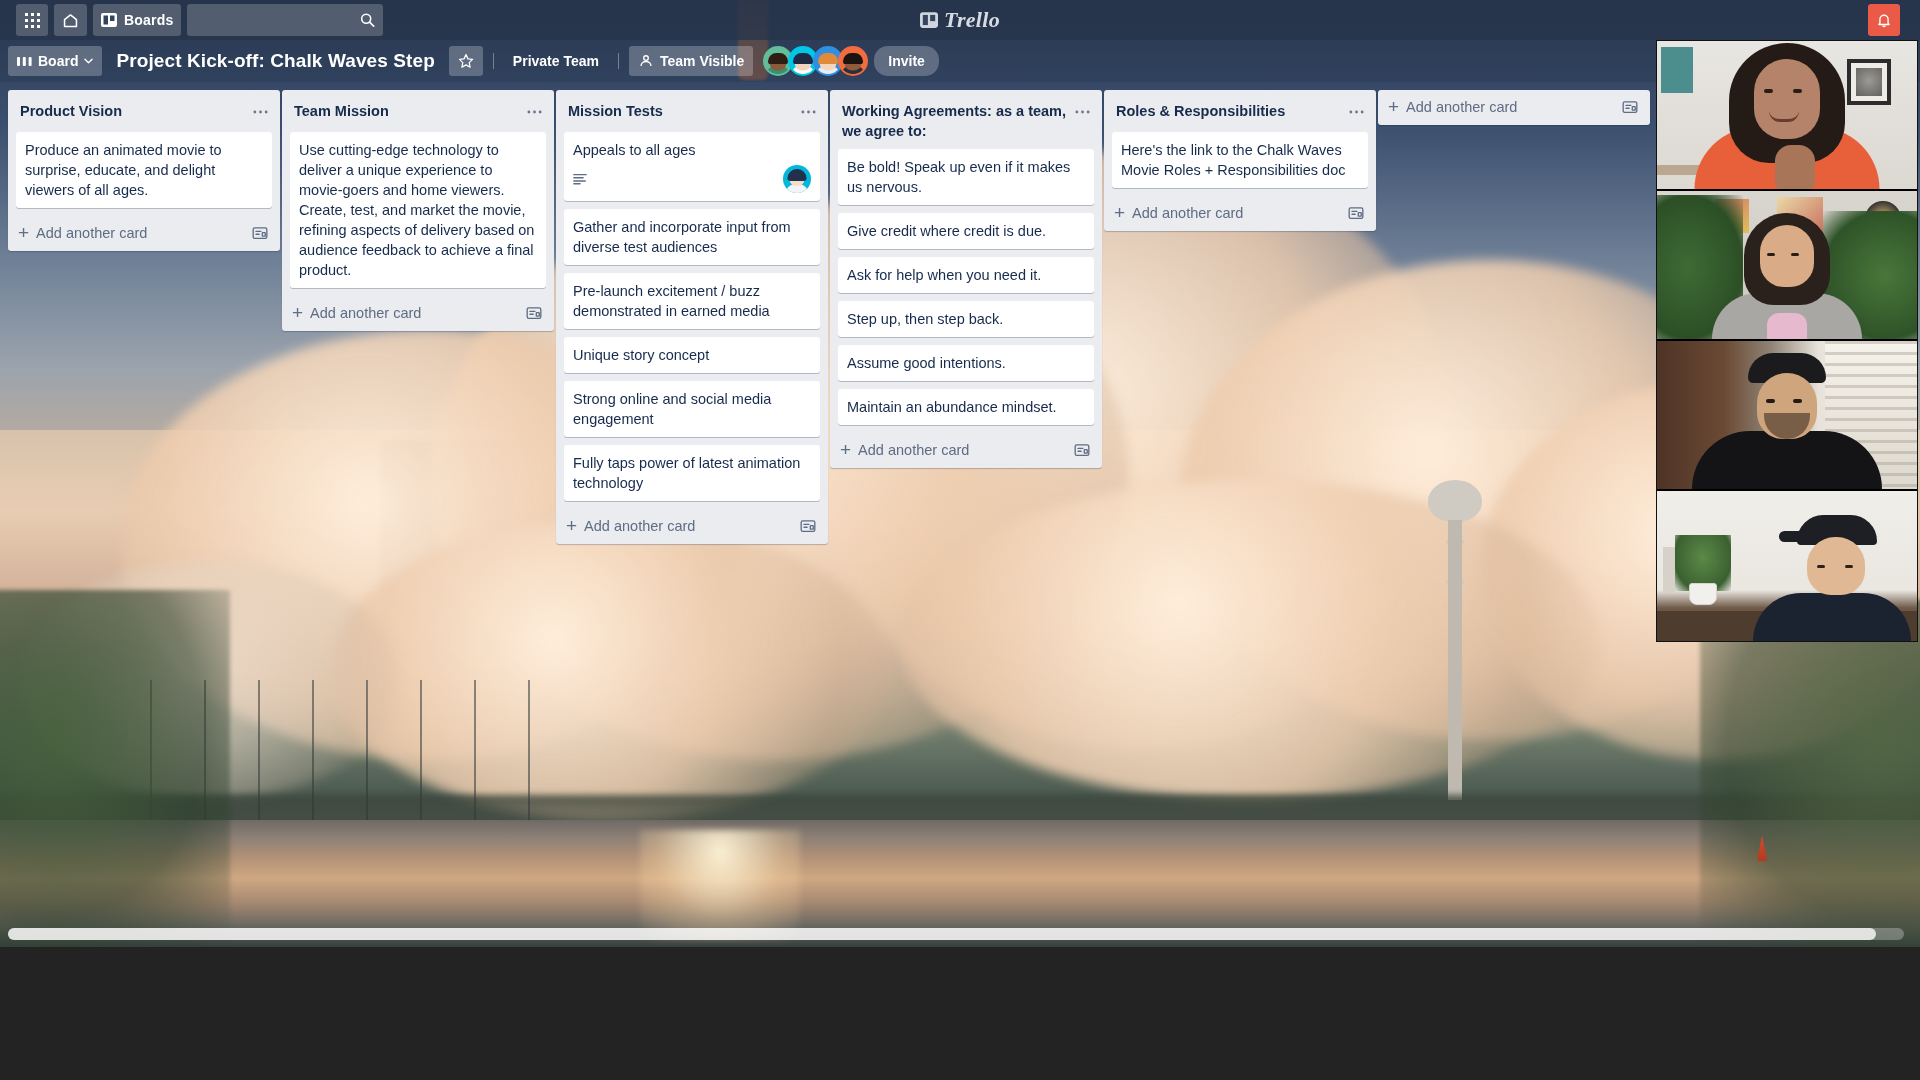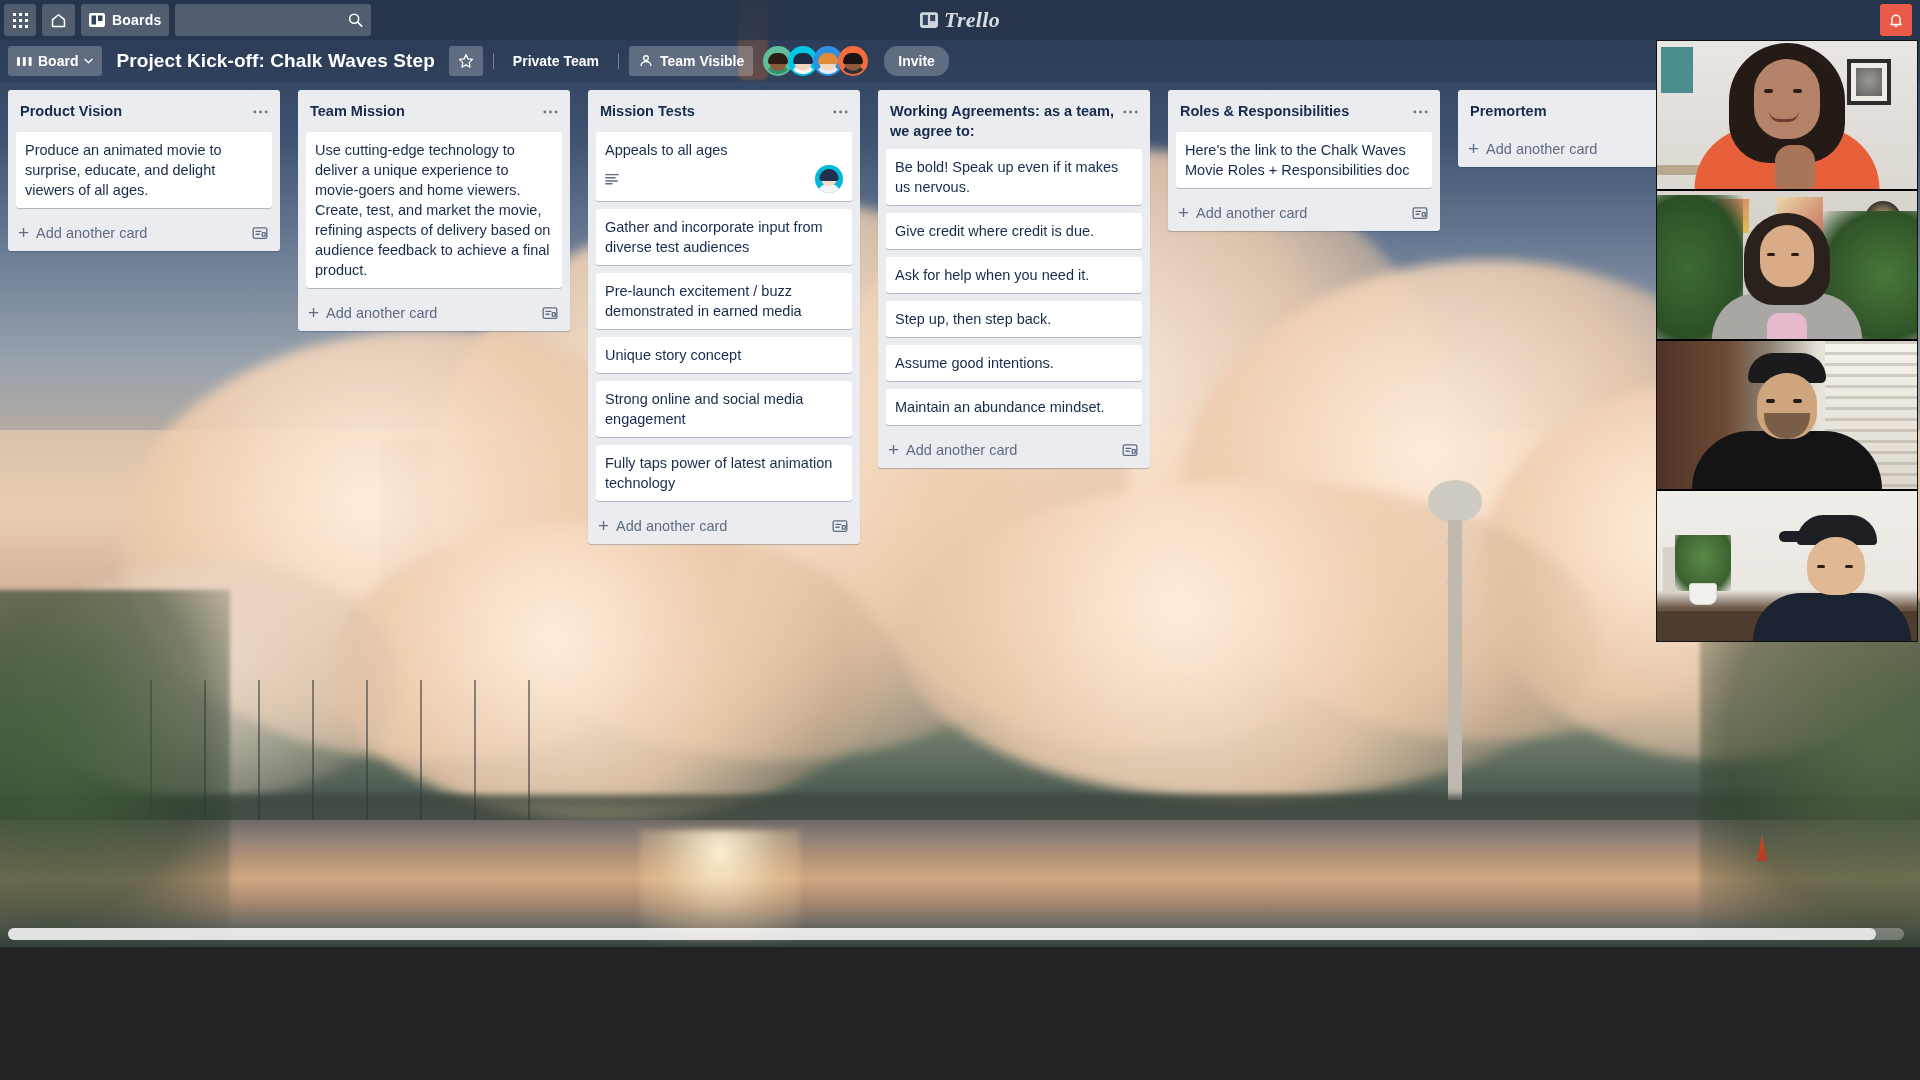"Boards" #topnav { padding: 0 4px -> 0 16px }
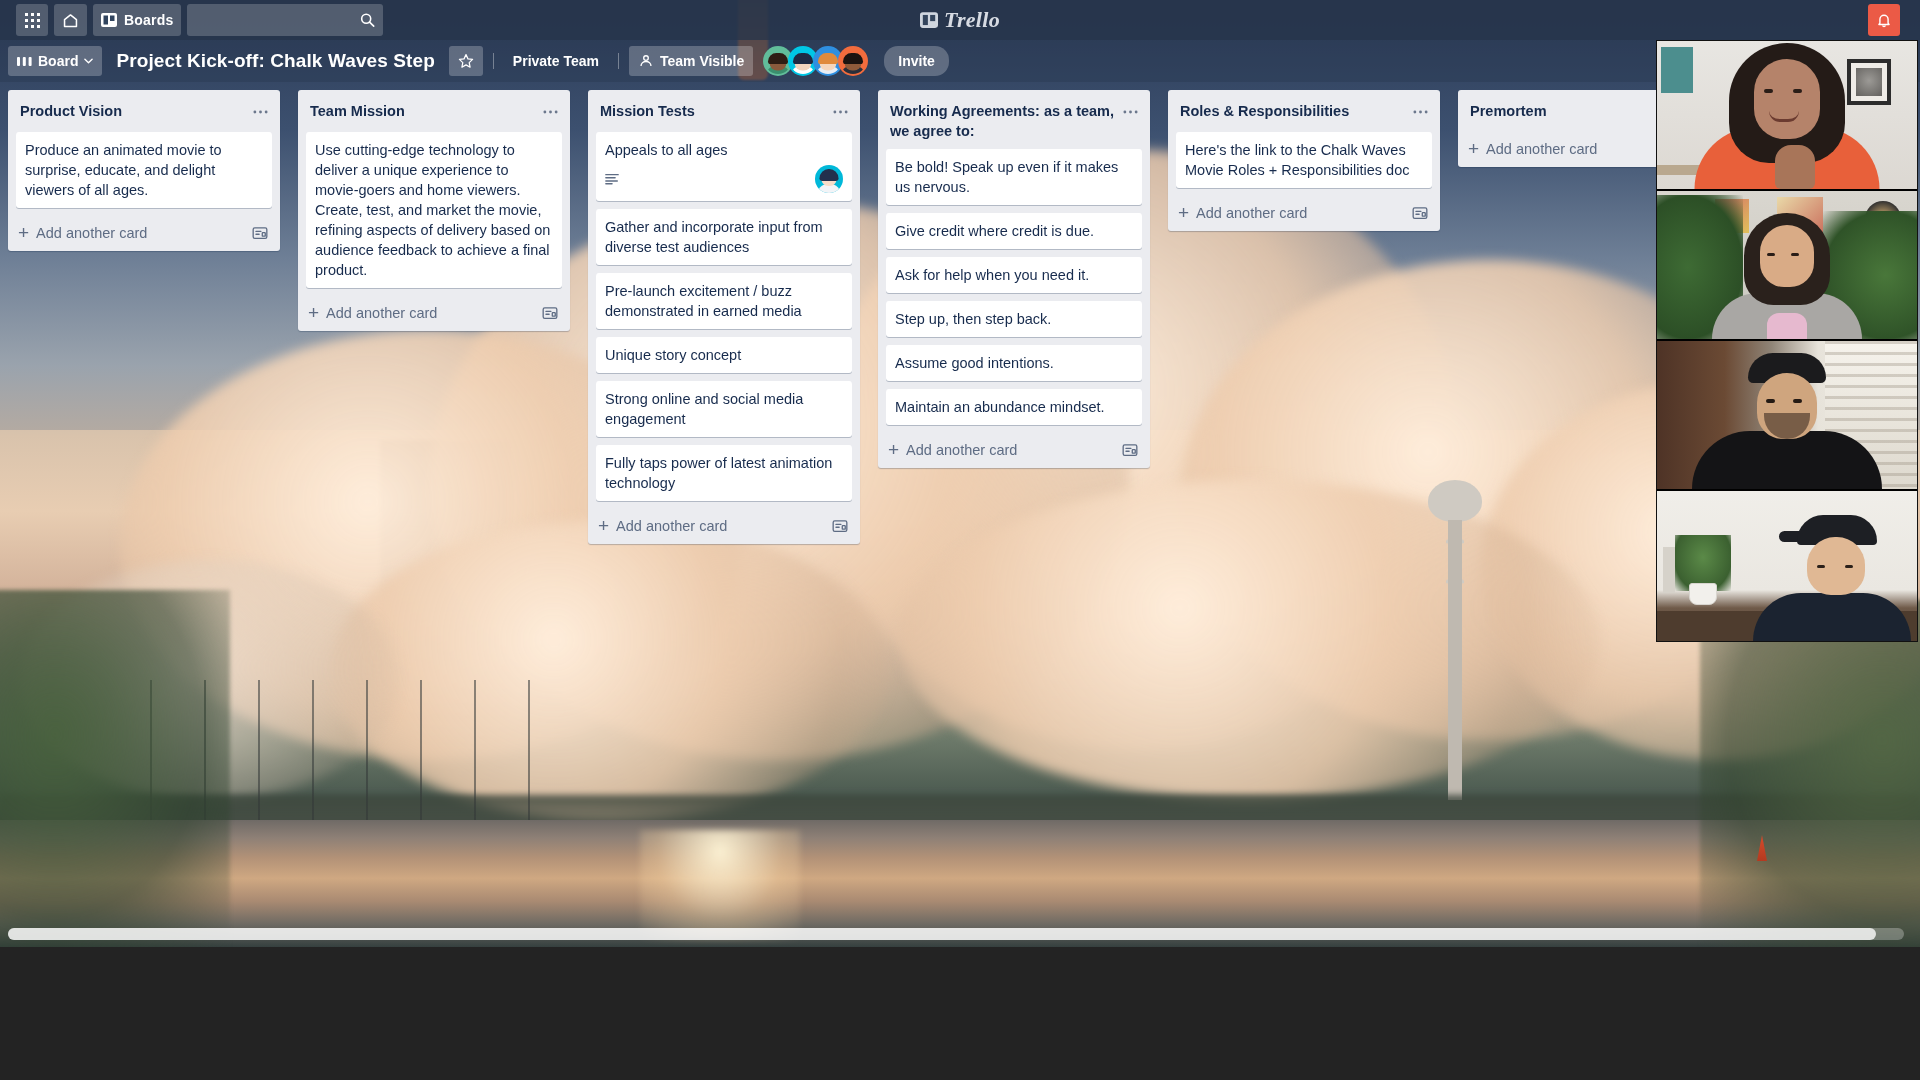"Invite" .invite-btn { margin-left: 12px -> 2px }
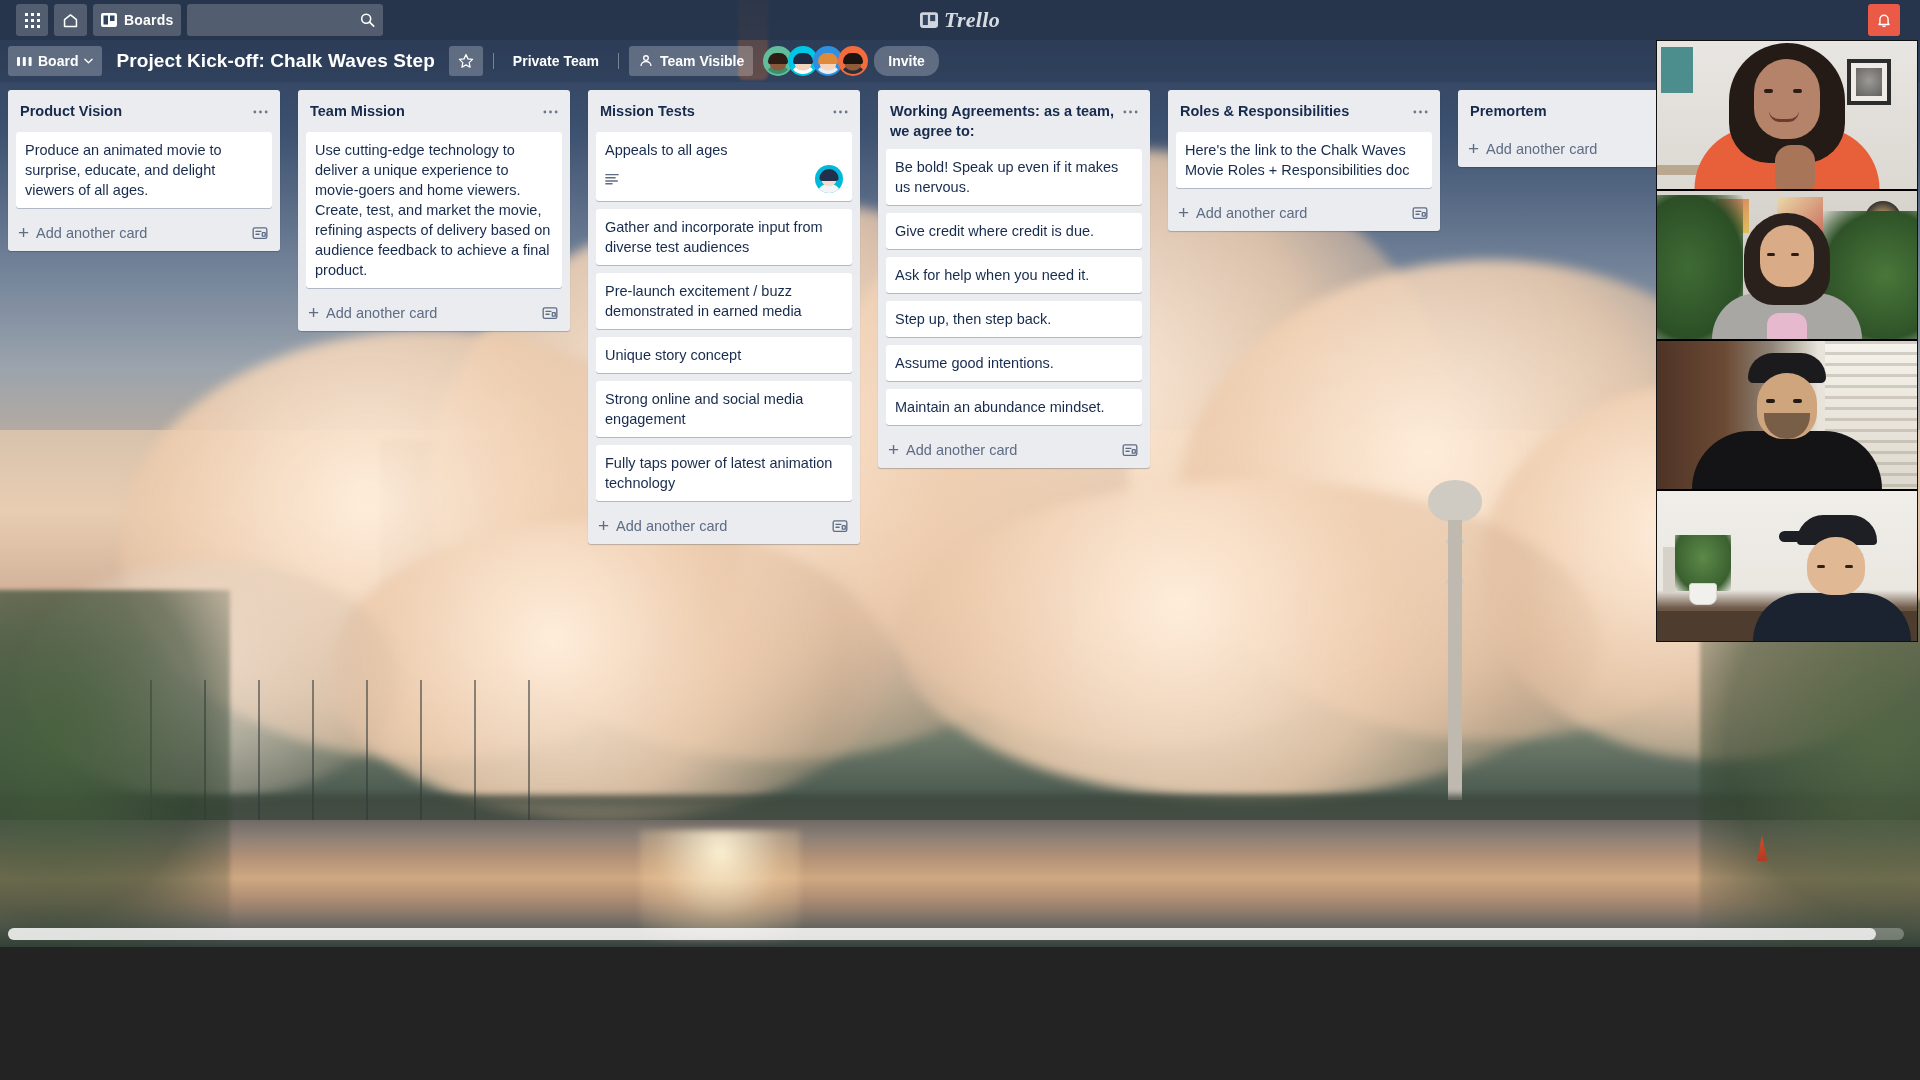"Product Vision" #board { gap: 18px -> 2px }
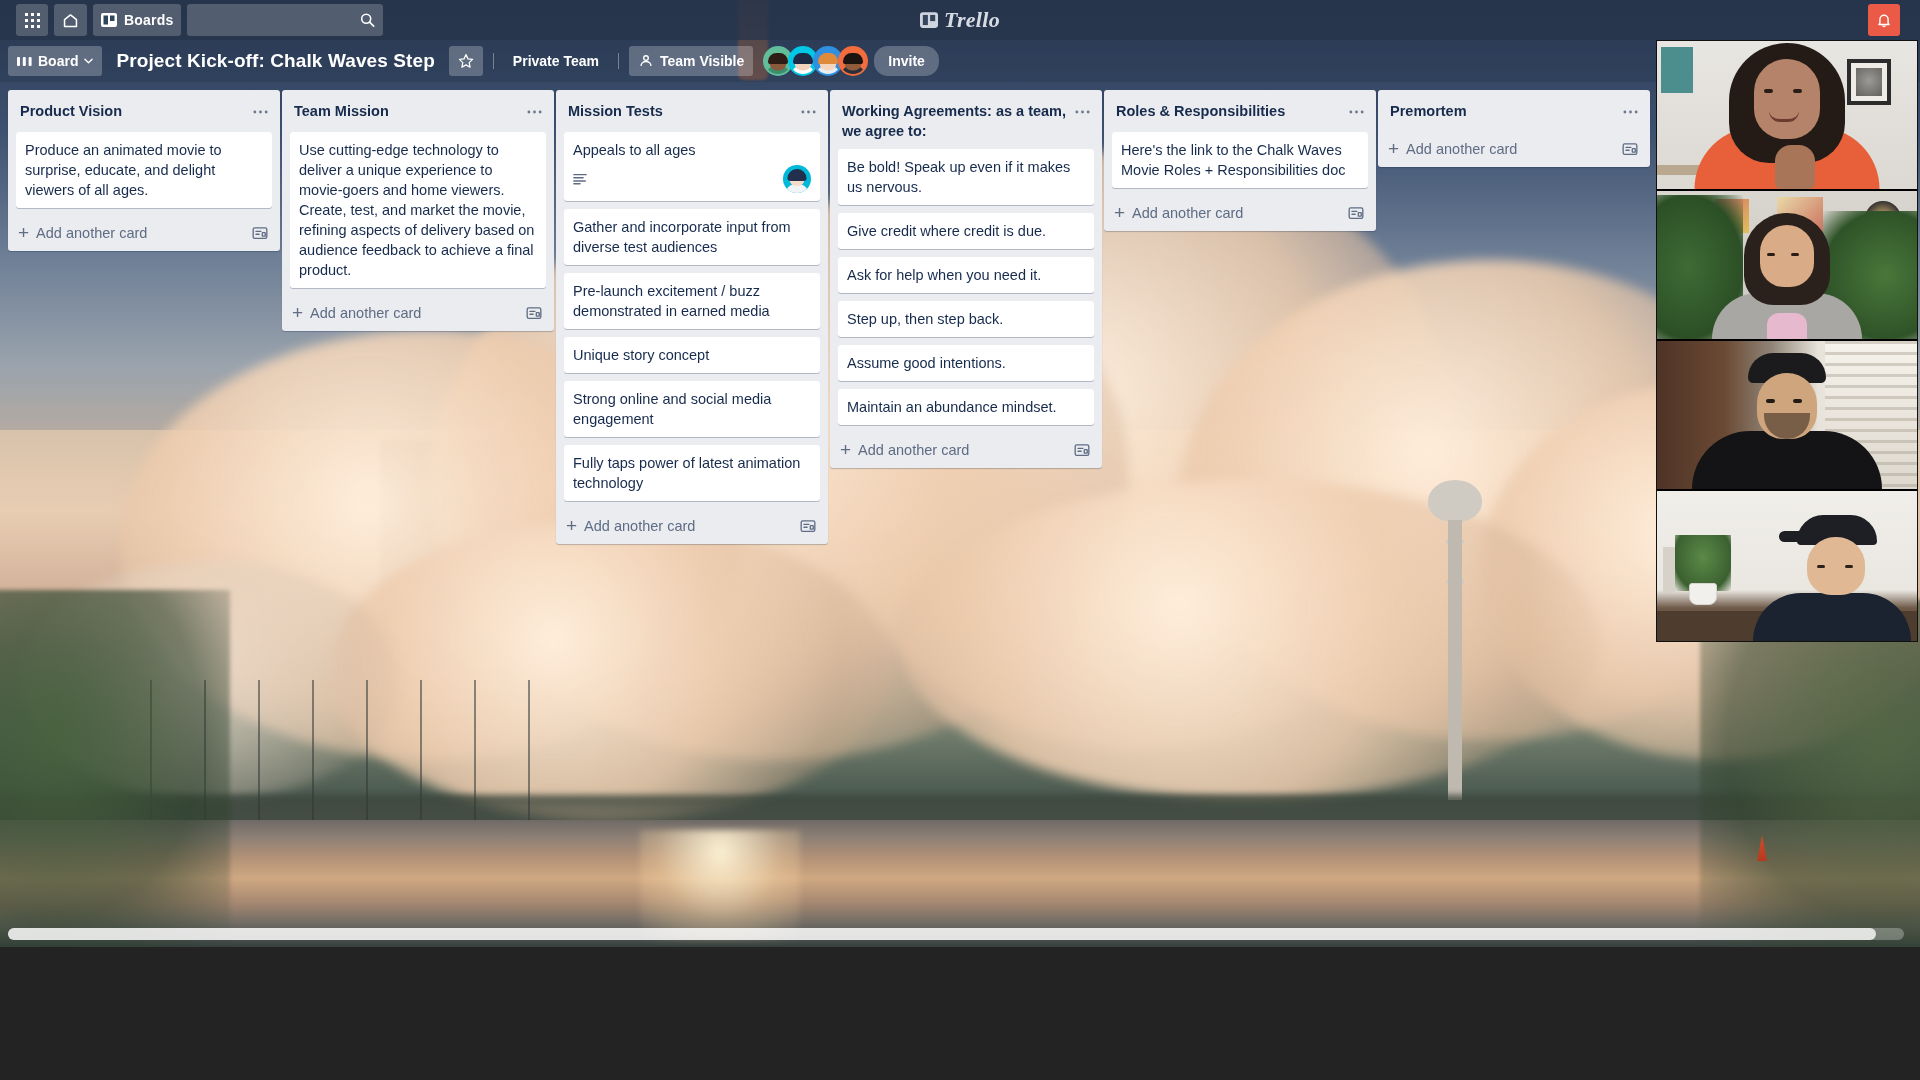"Premortem" div.list-header { html: <div> <div>Premortem</div> <div> <svg> <circle></circle> <circle></circle> <circle></circle> </svg> </div> </div> -> none }
